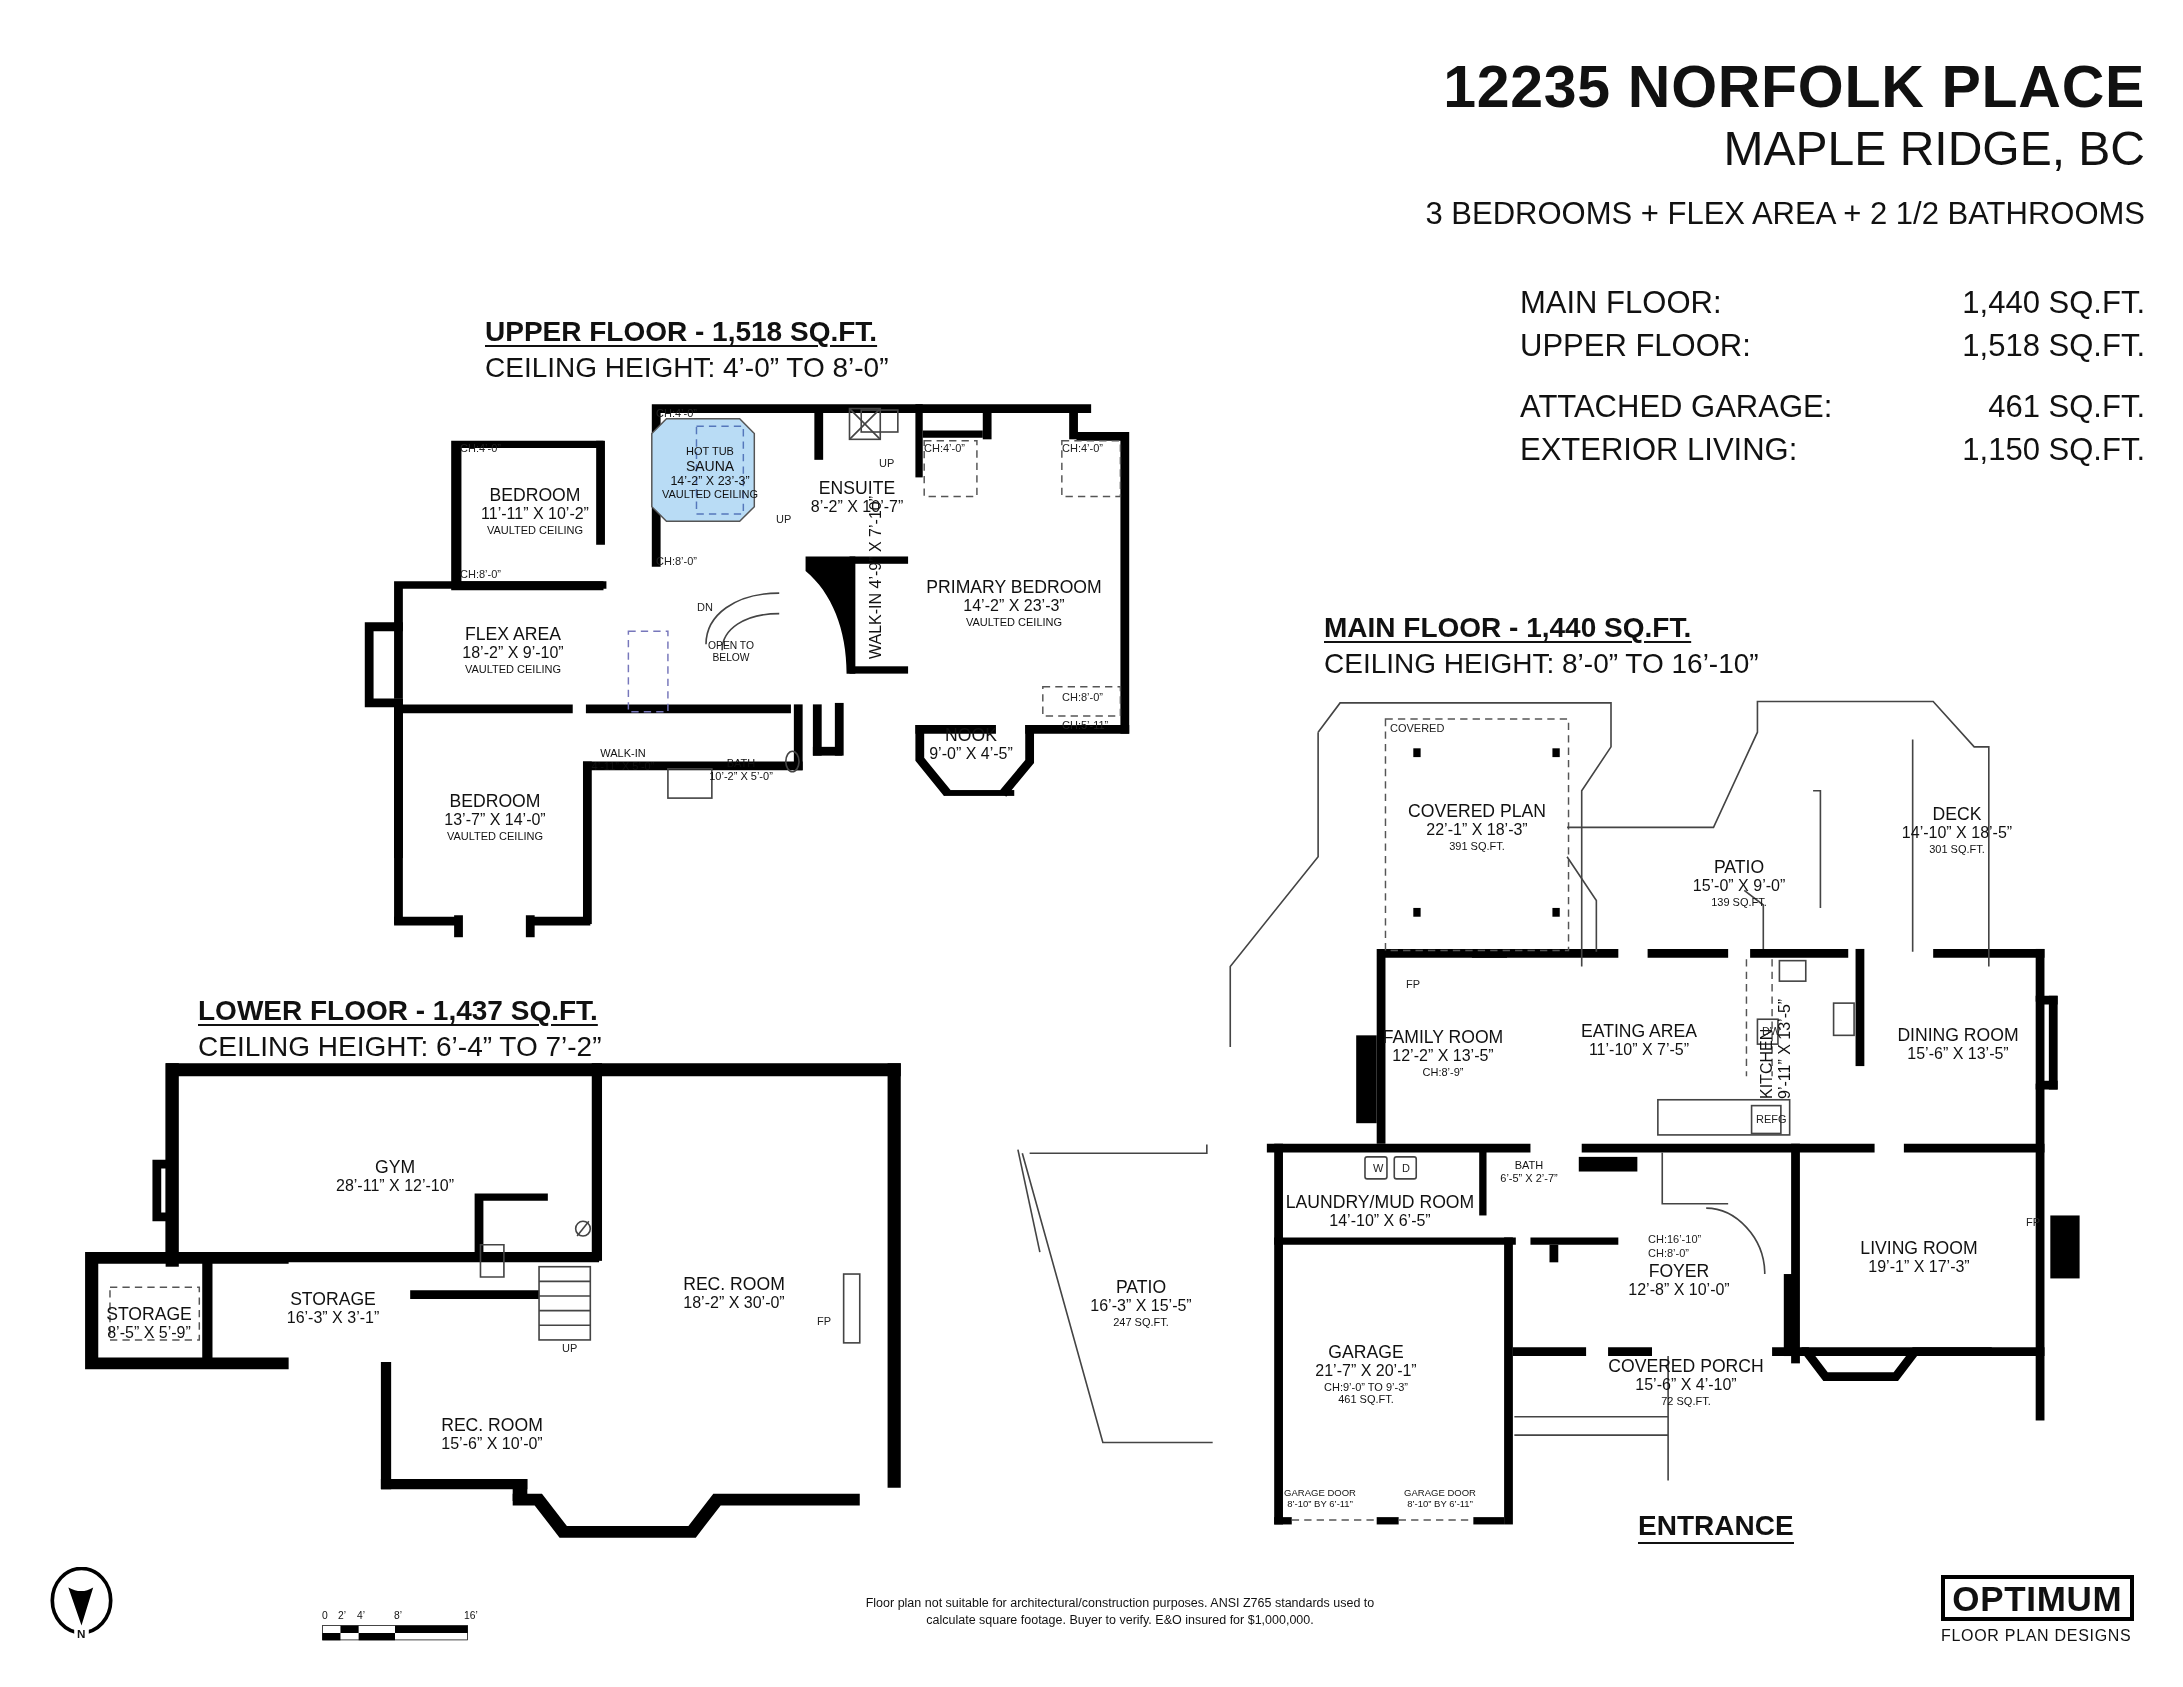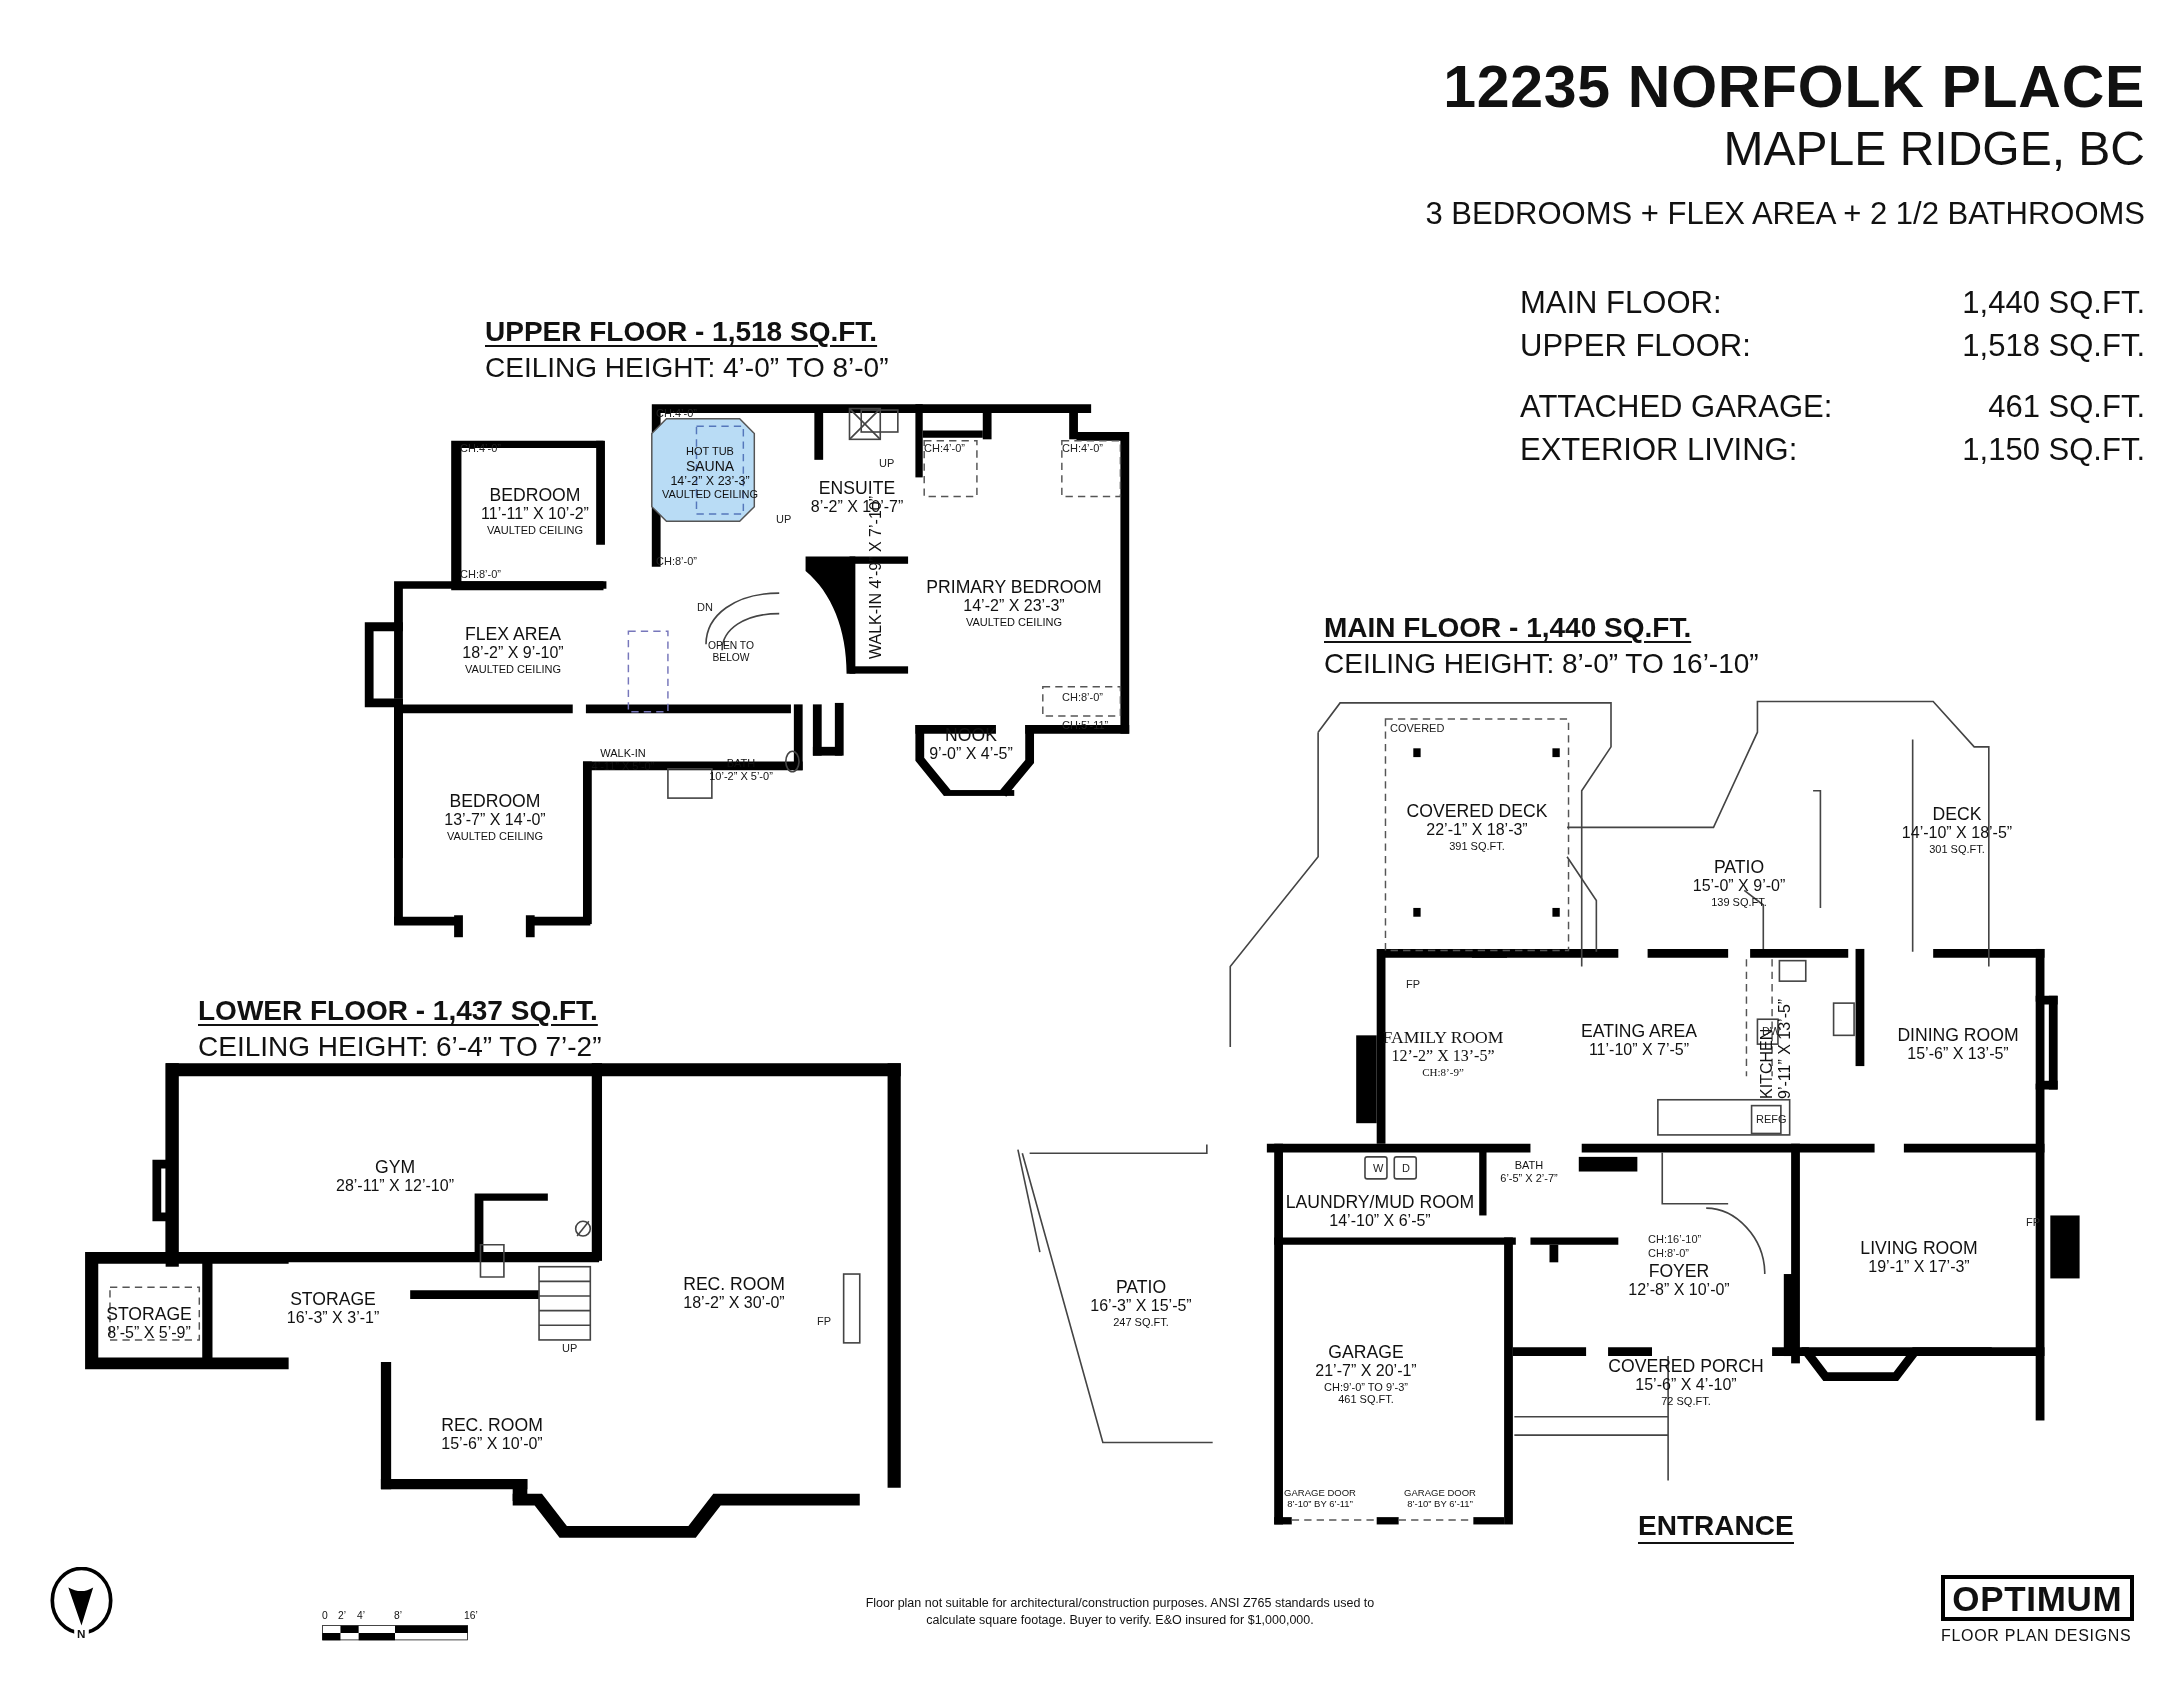"COVERED DECK" div.n { text: DECK -> PLAN }
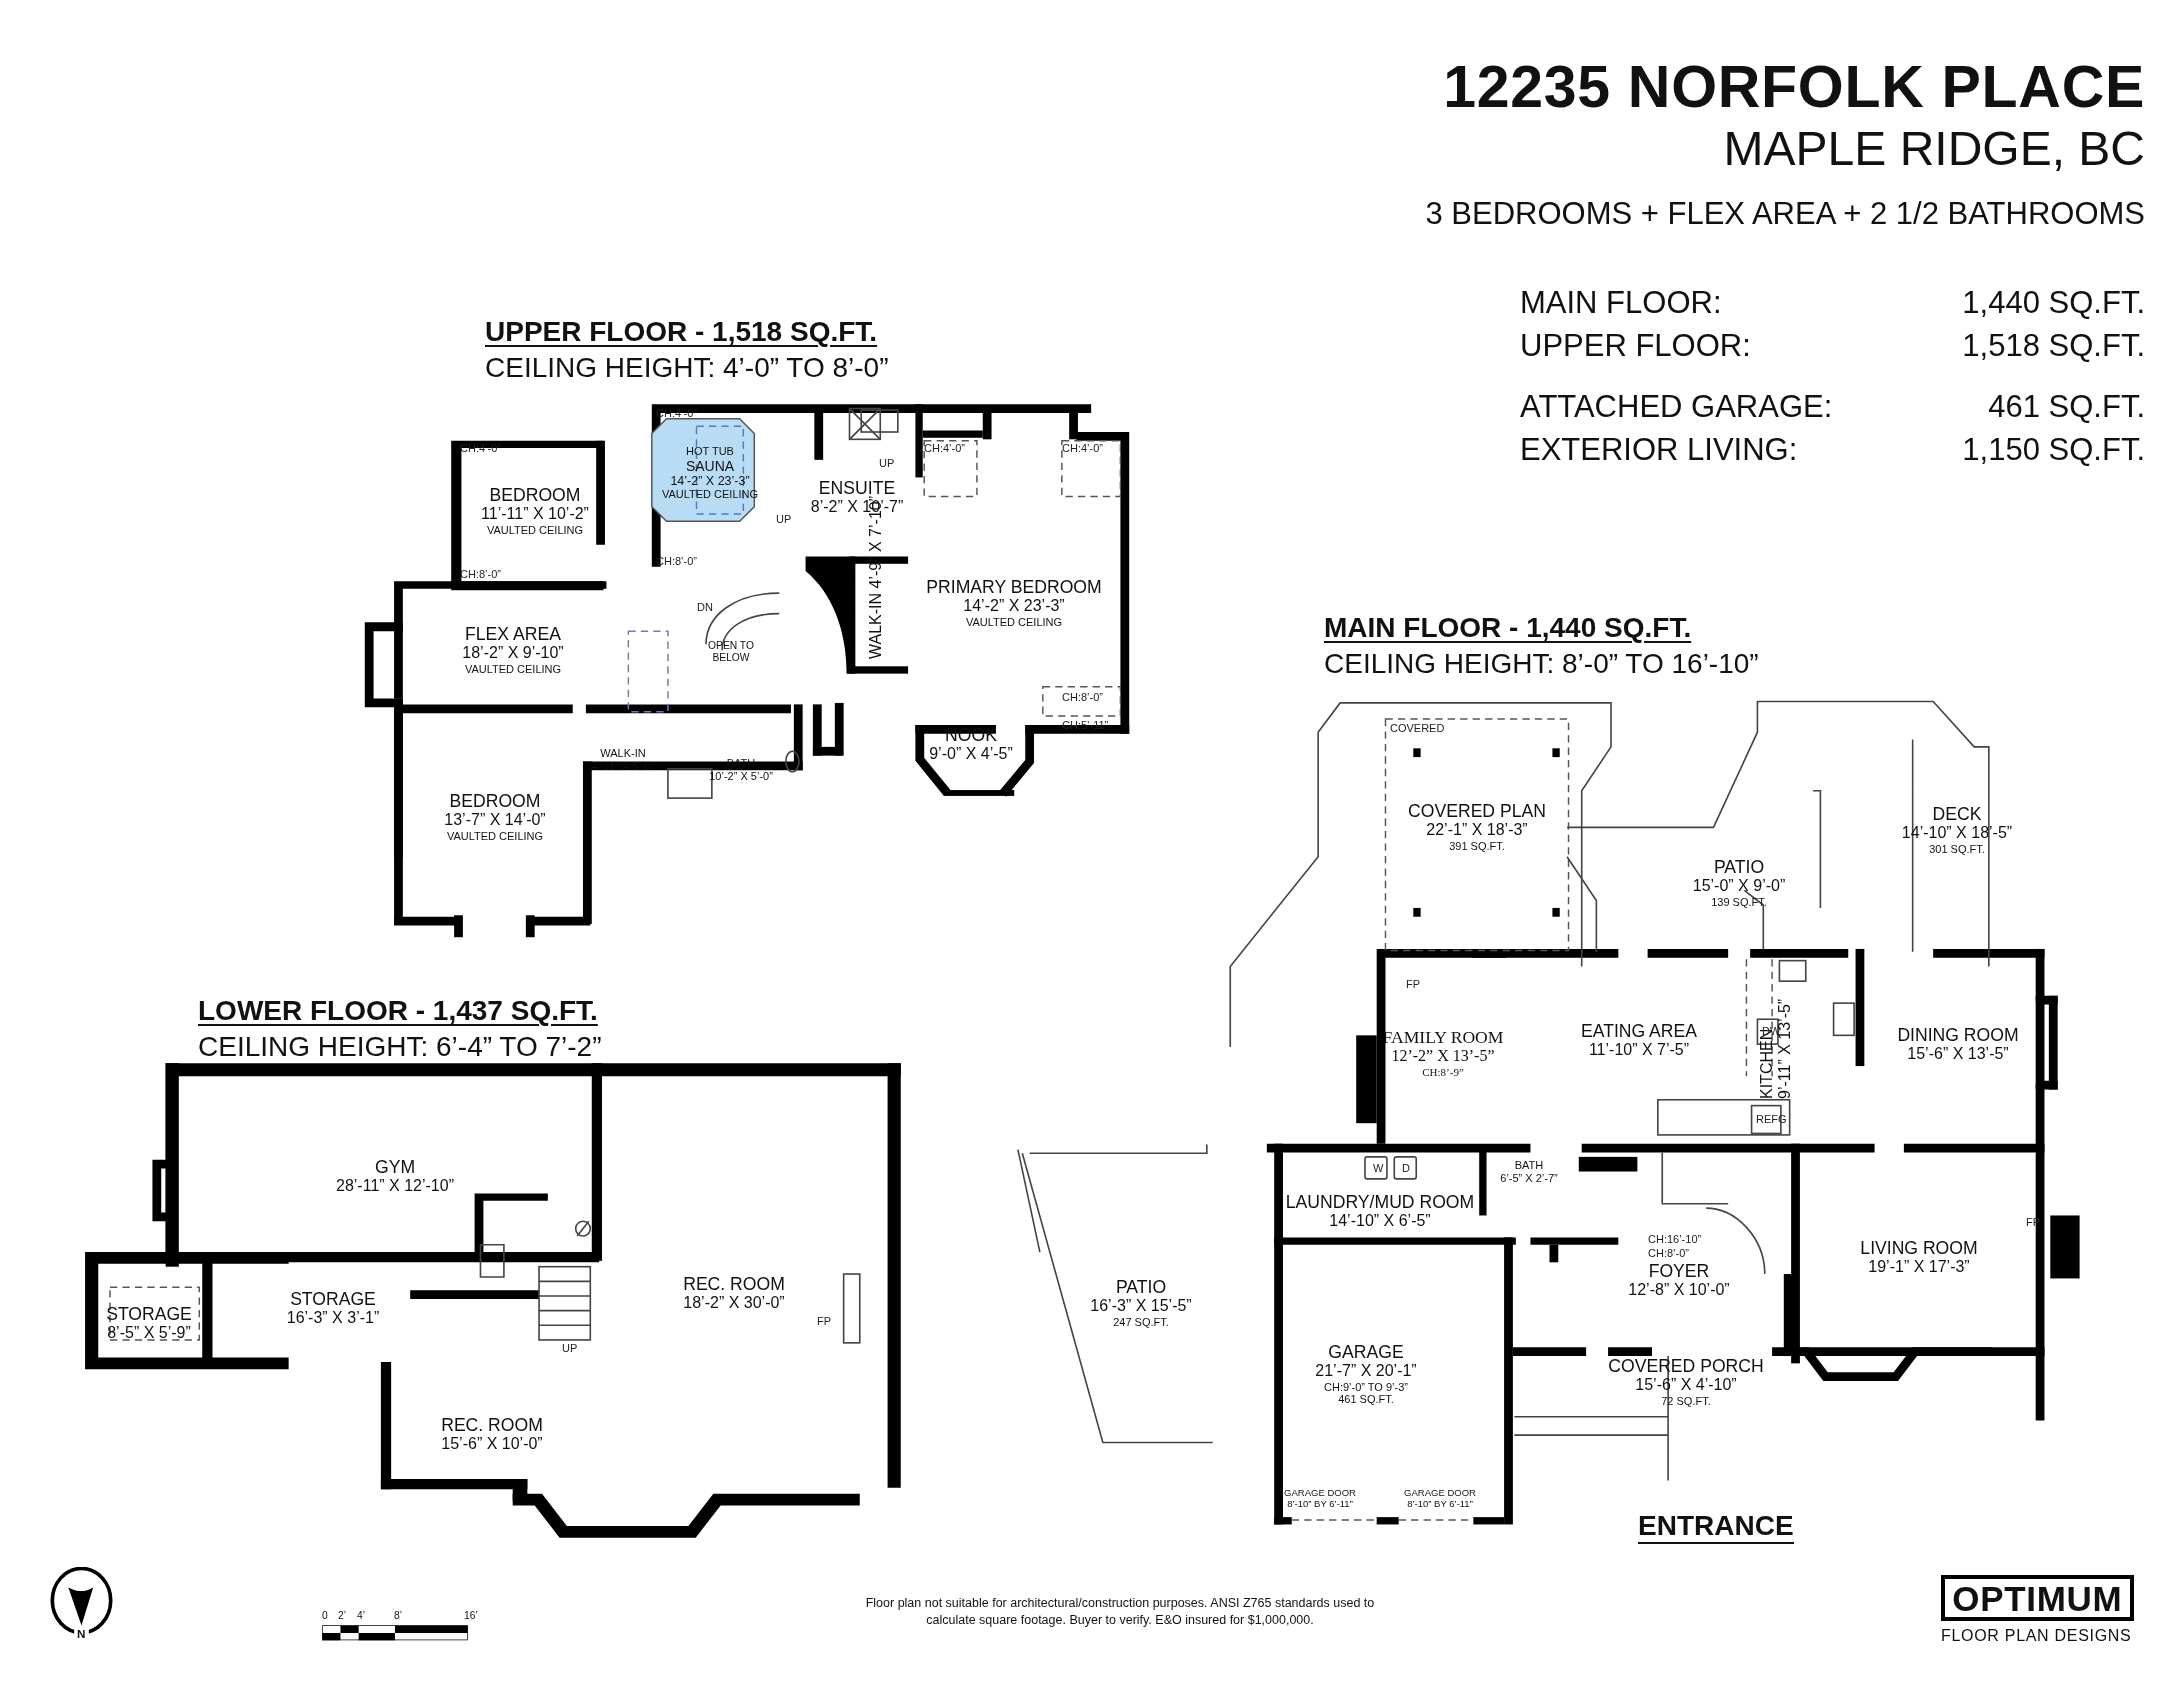"FAMILY ROOM" div.room { font-family: Liberation Serif, serif -> none }
